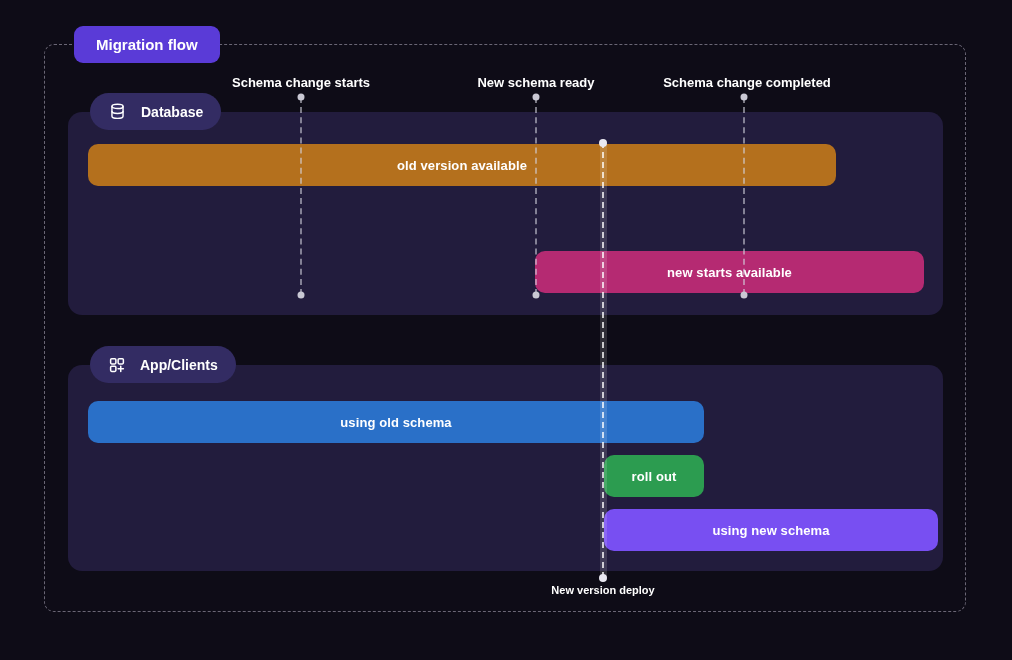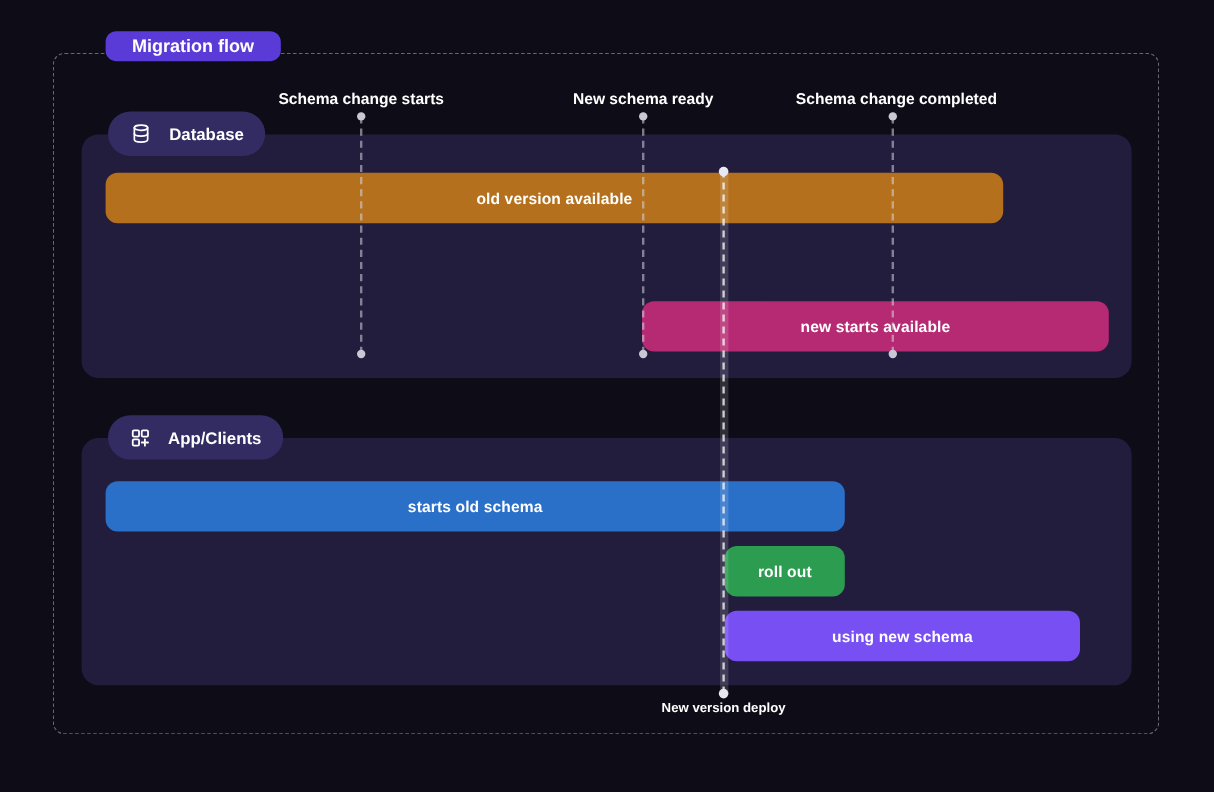"Migration flow" .title-badge { height: 25px -> 37px; left: 88px -> 74px }
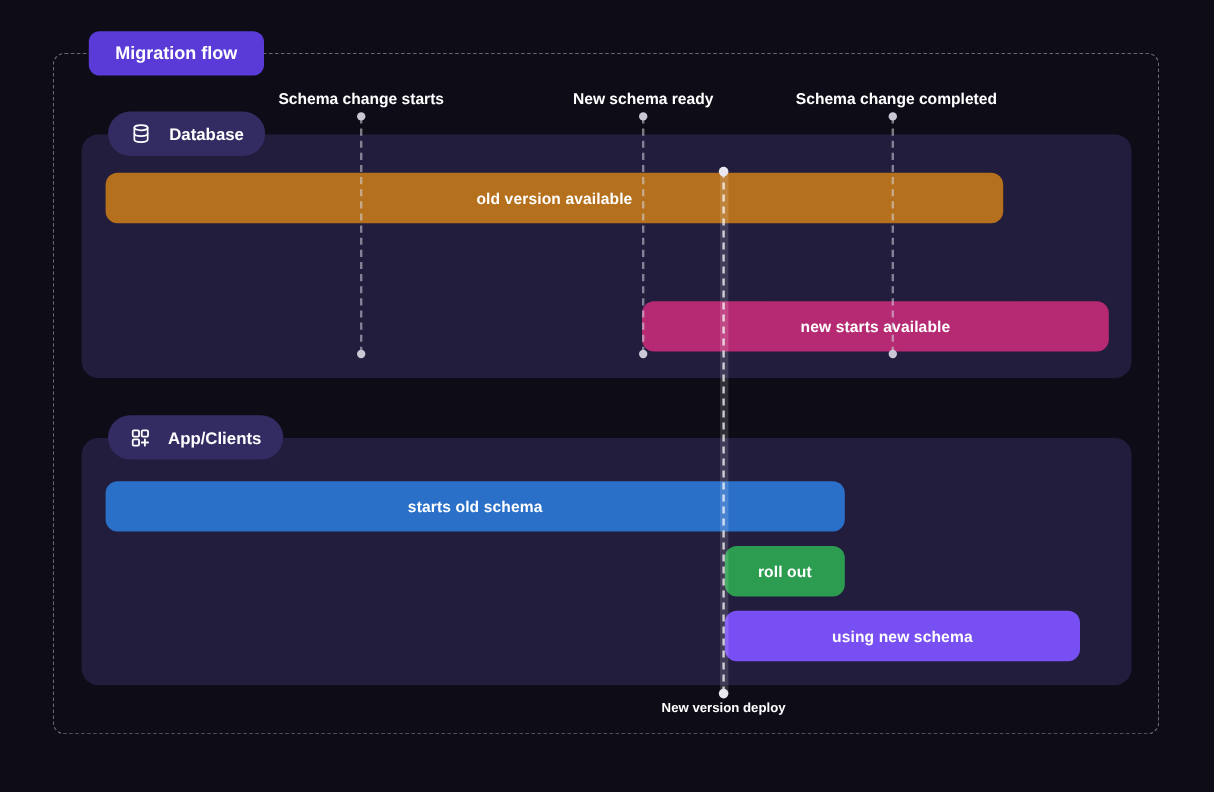"starts old schema" span { text: starts -> using }
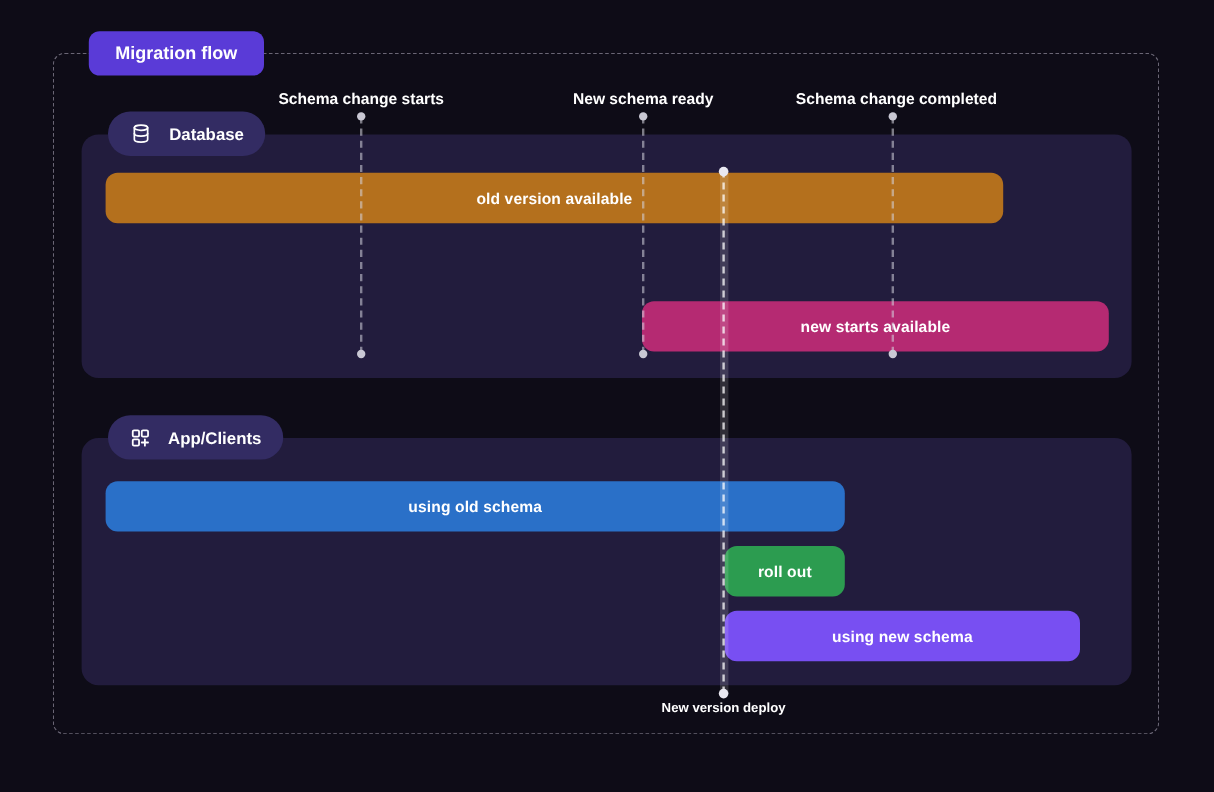"using new schema" div.bar { width: 296px -> 334px }
